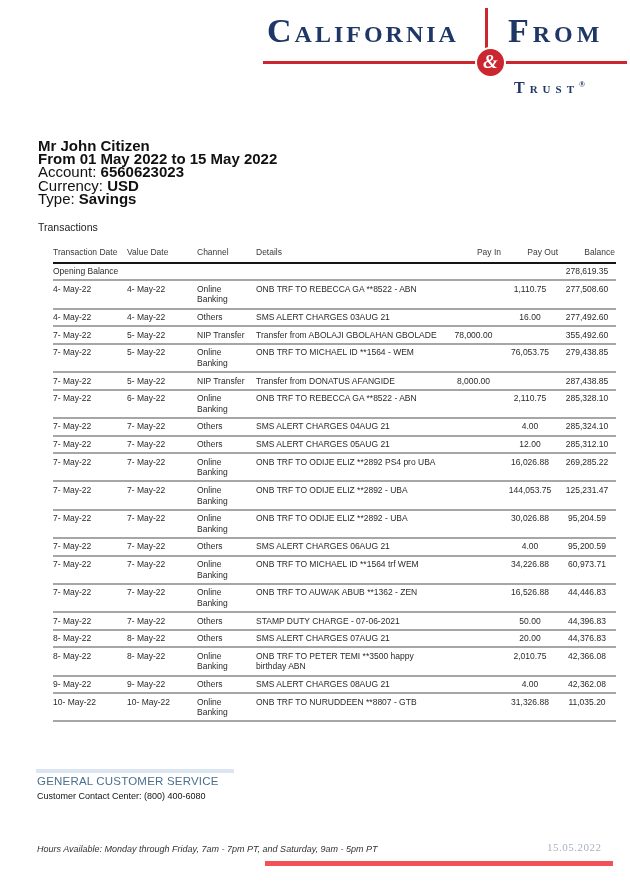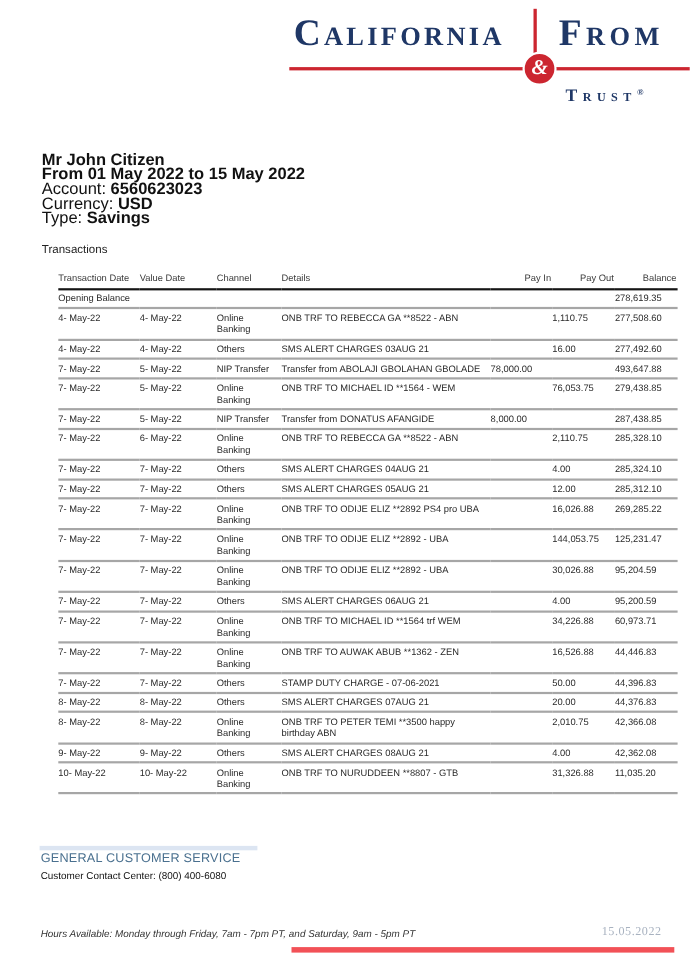"278,619.35" table.tx td.num { text-align: left -> center }
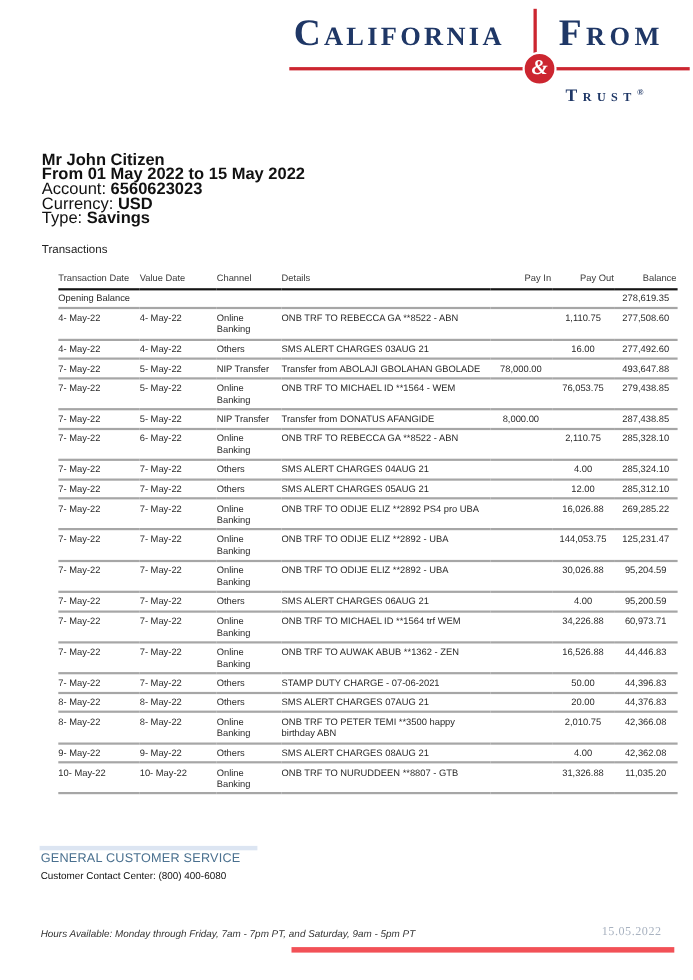"493,647.88" td.num { text: 493,647.88 -> 355,492.60 }
